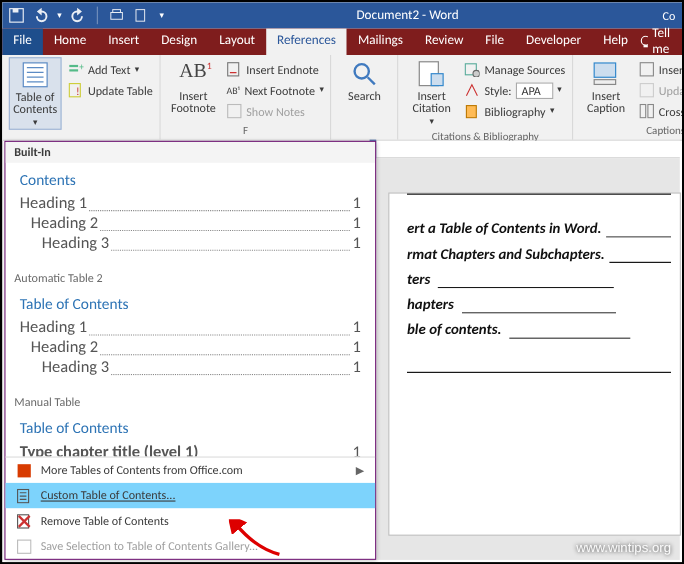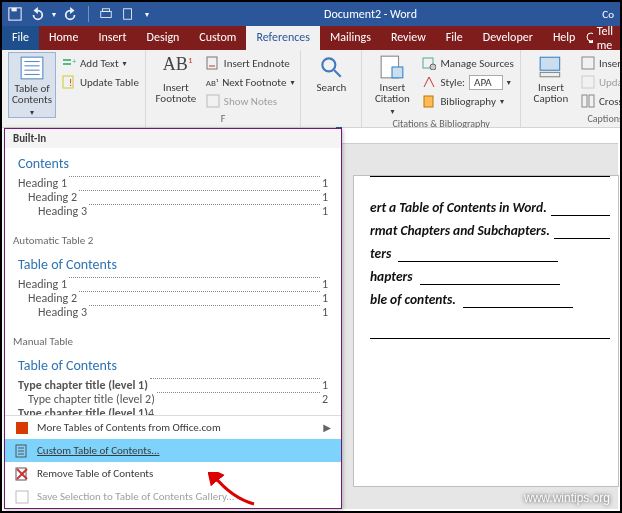"Custom" div.tab { text: Custom -> Layout }
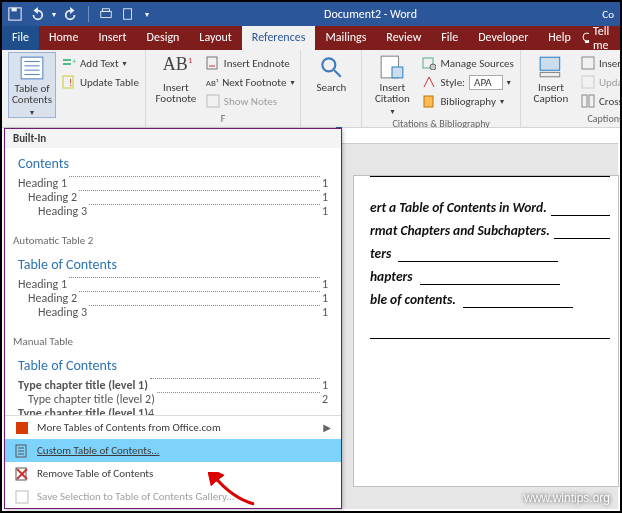"Heading 1" .pv-row { align-items: flex-start -> flex-end; font-size: 12px -> 15px }
